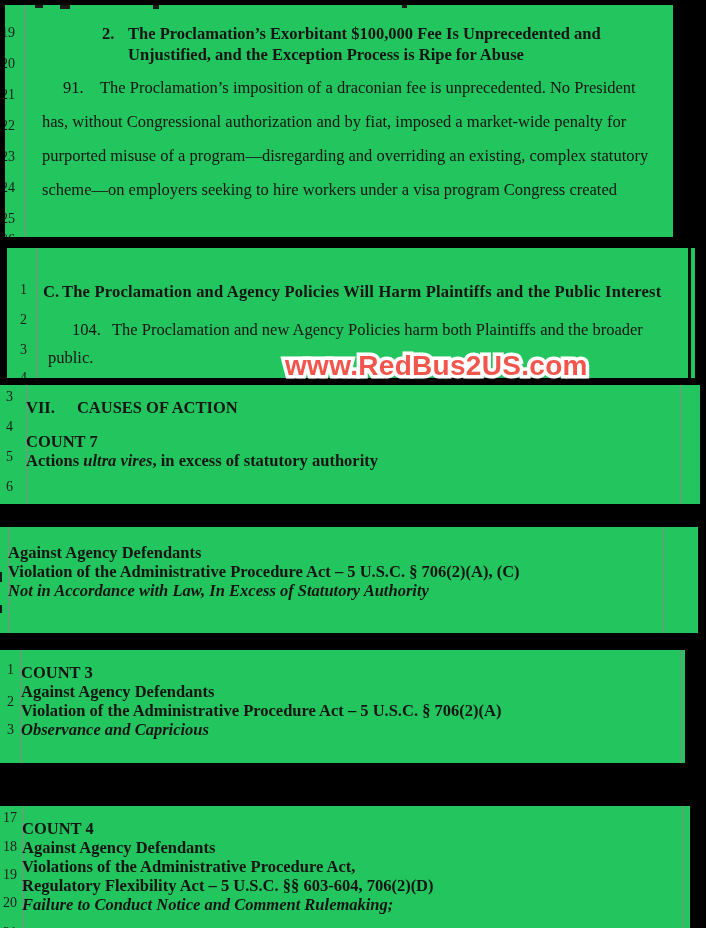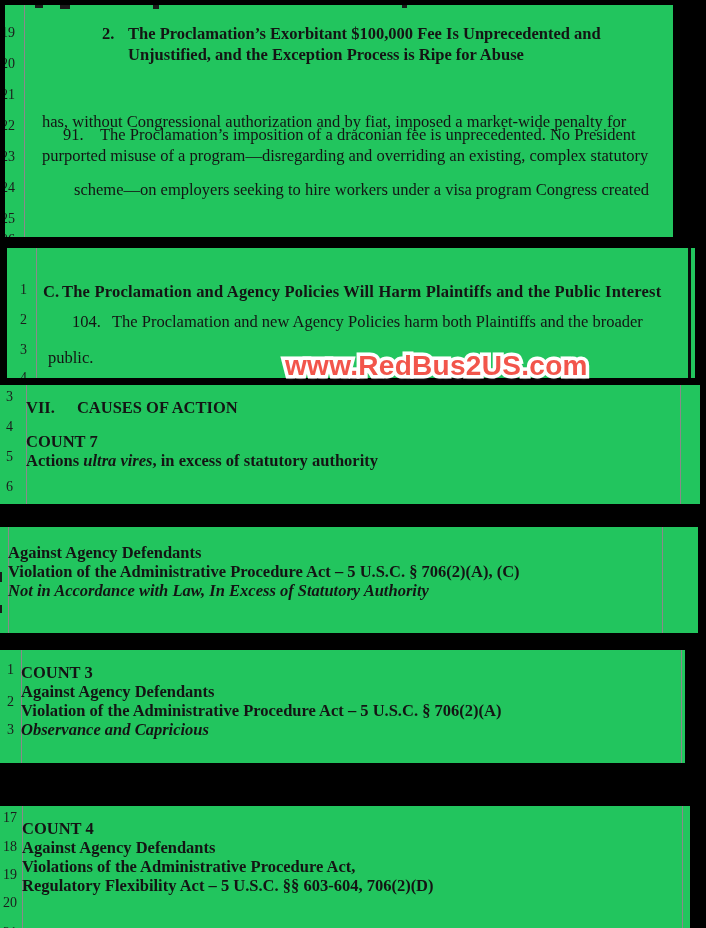"91." span.marker { margin-top: 47px -> none }
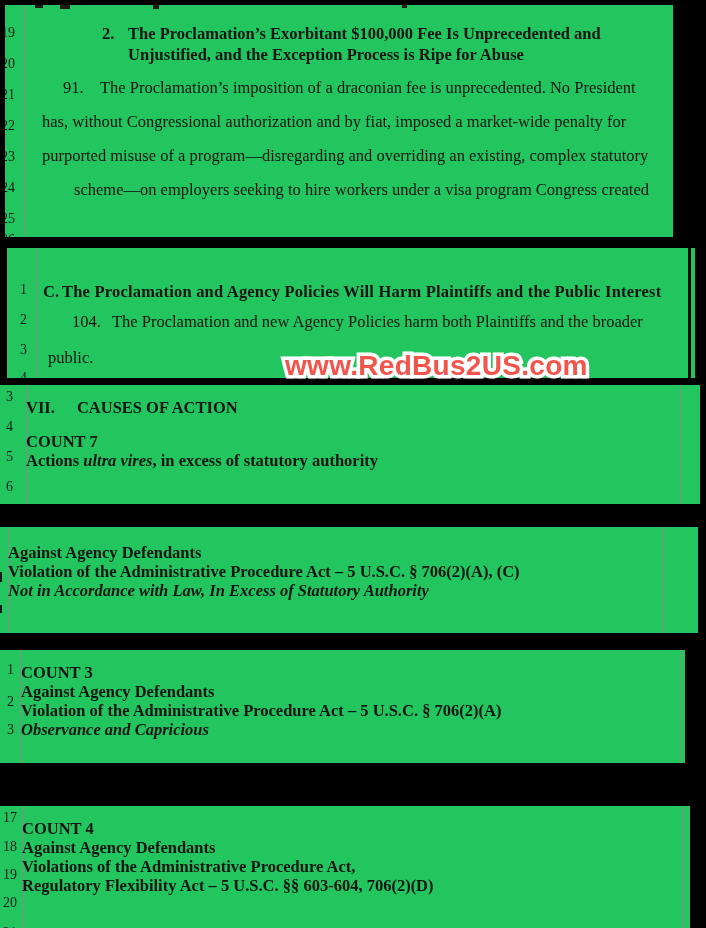"scheme—on employers seeking to hire" div.doc-line { margin-left: 32px -> none }
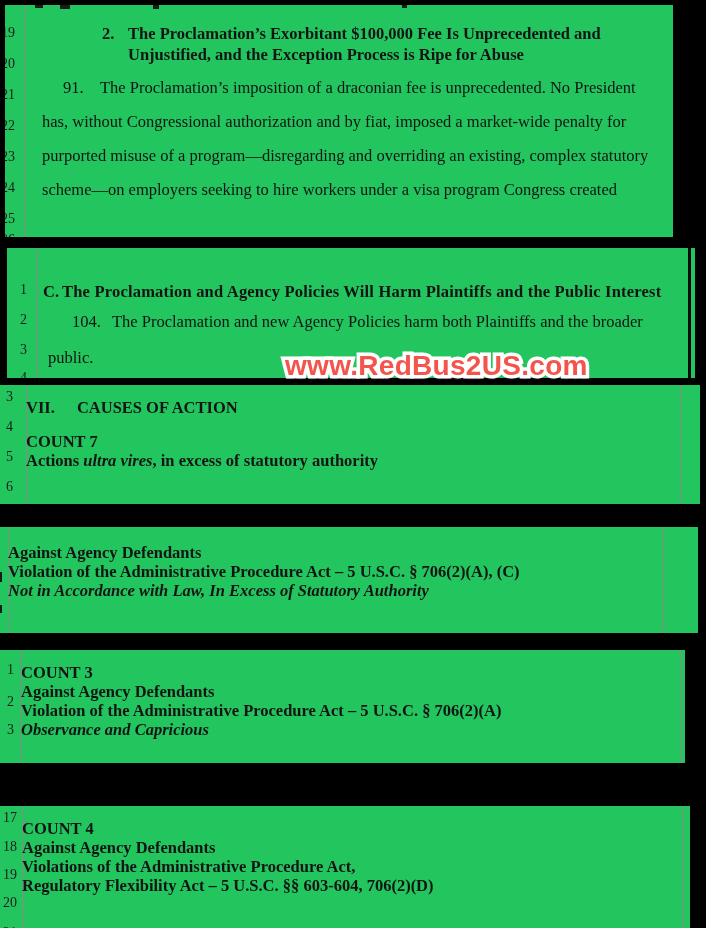"104." span.marker { margin-top: none -> 8px }
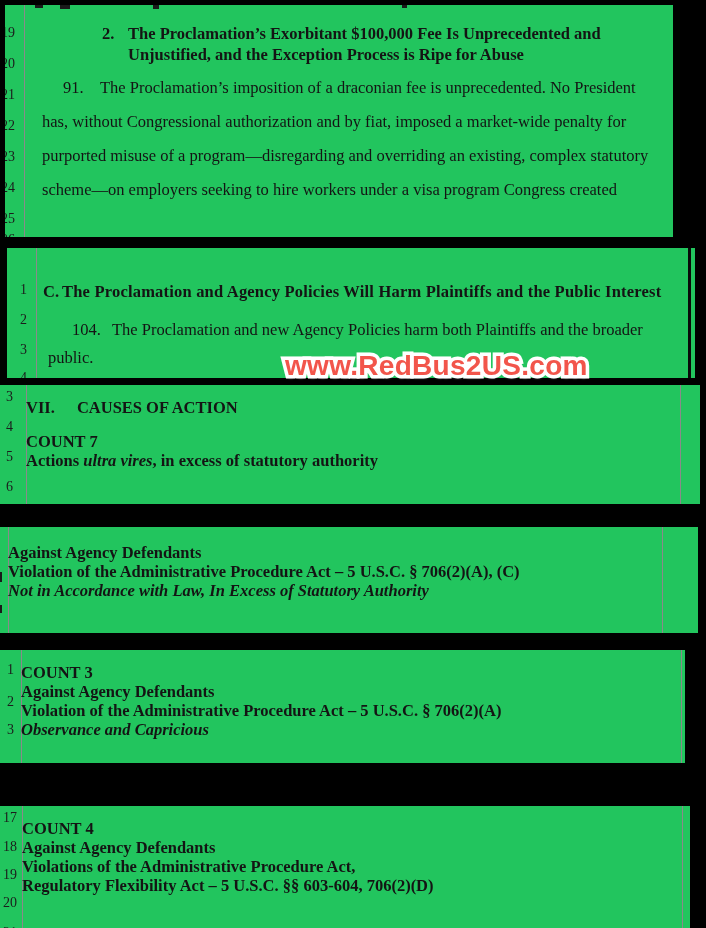"Failure to Conduct Notice and" div.cline { html: none -> <div>Failure to Conduct Notice and Comment Rulemaking;</div> }
